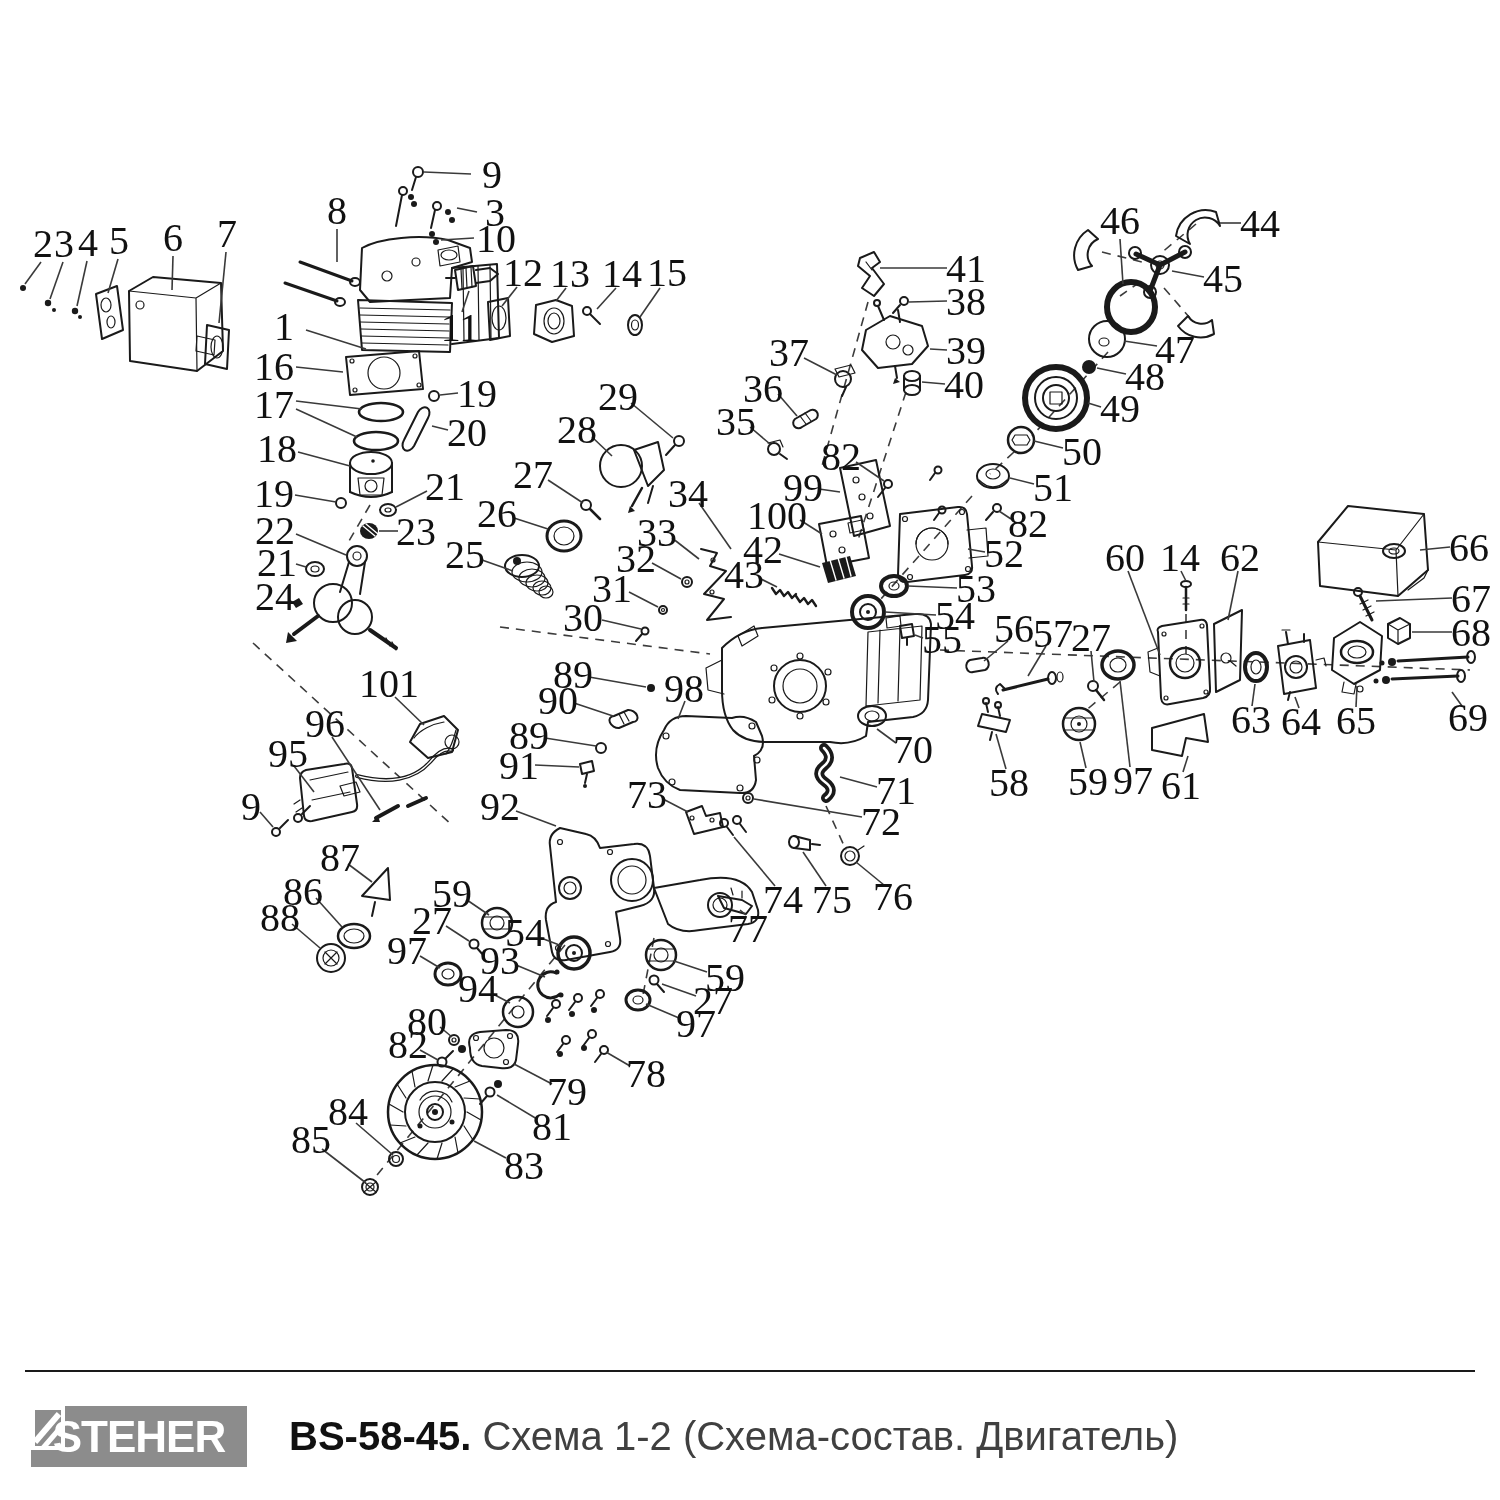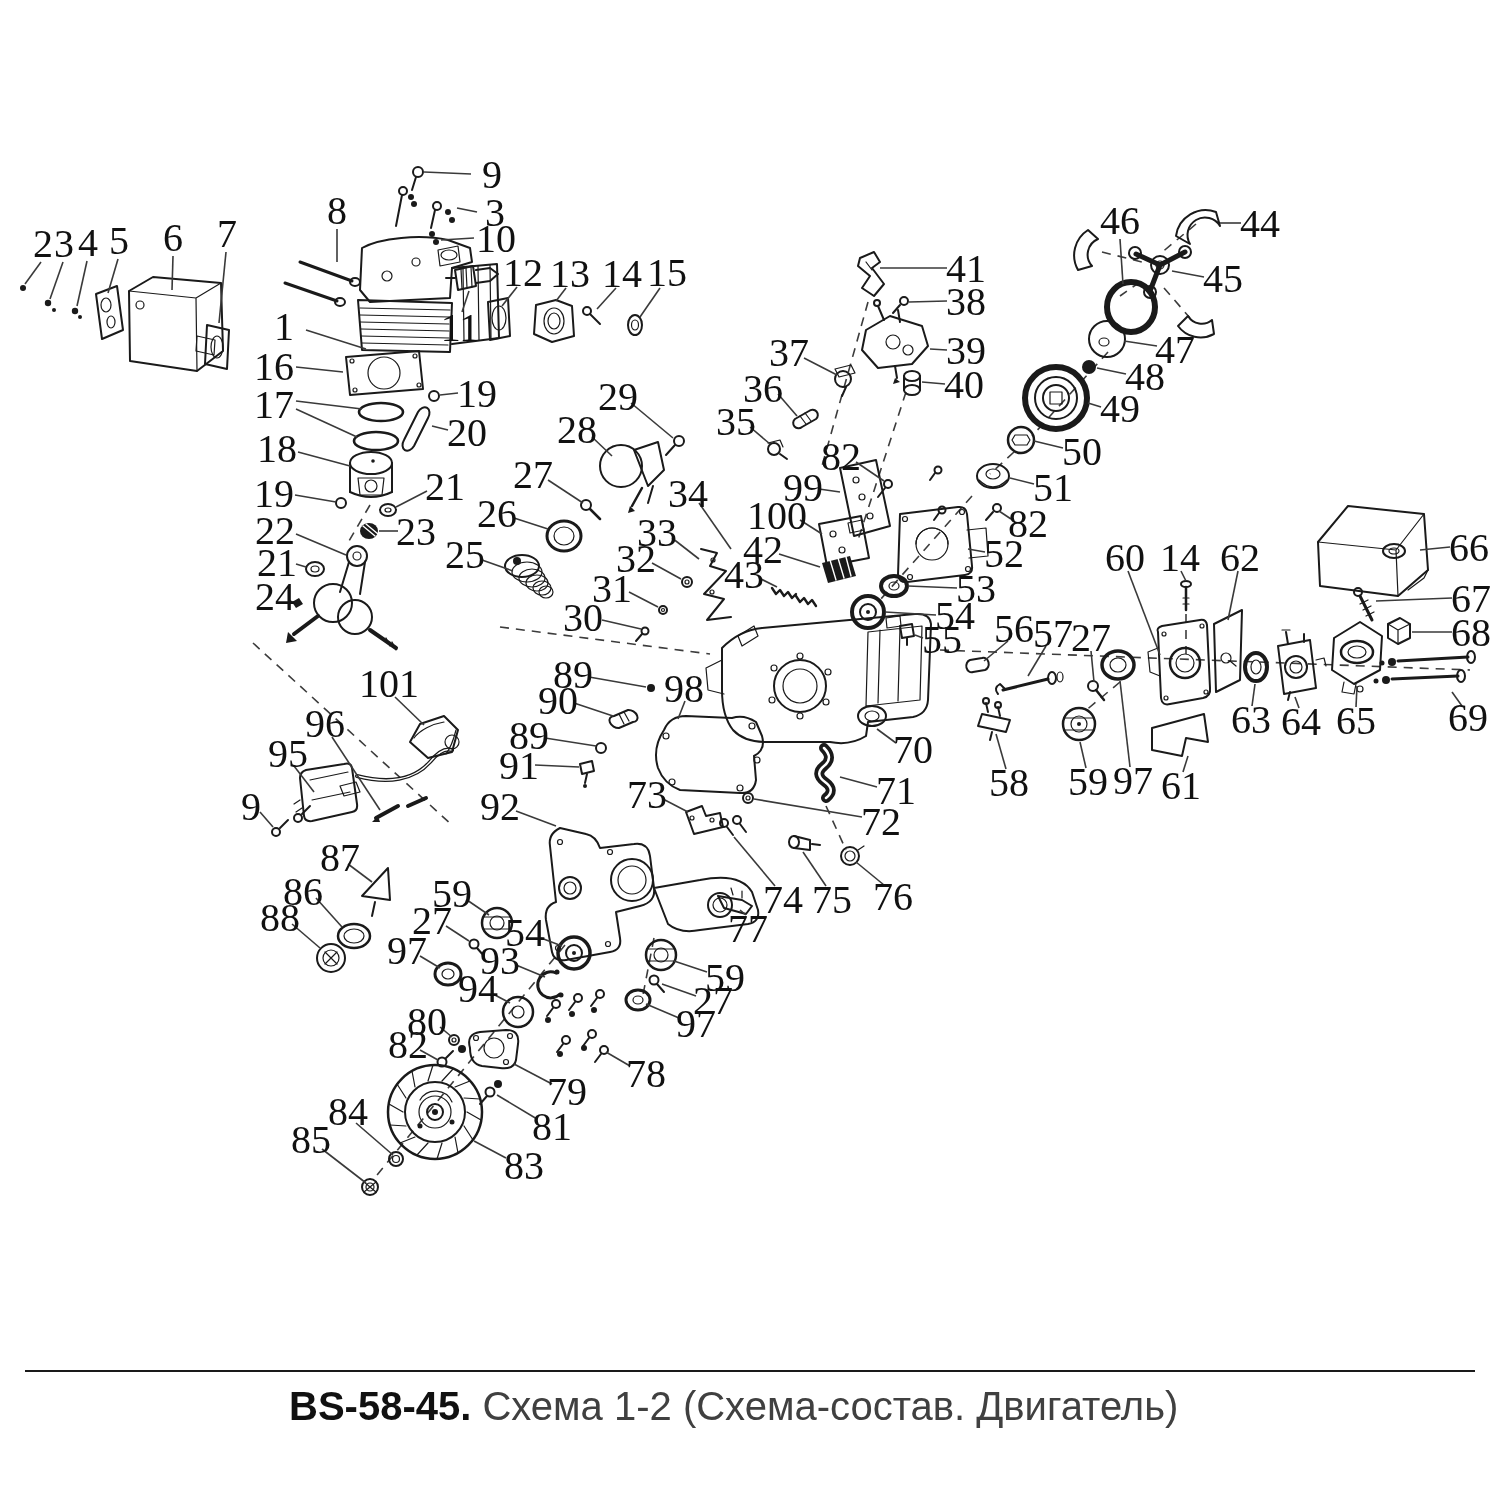"STEHER" div.brand-logo { html: none -> <div> <svg> <rect></rect> <line></line> <line></line> </svg> <span>STEHER</span> </div> }
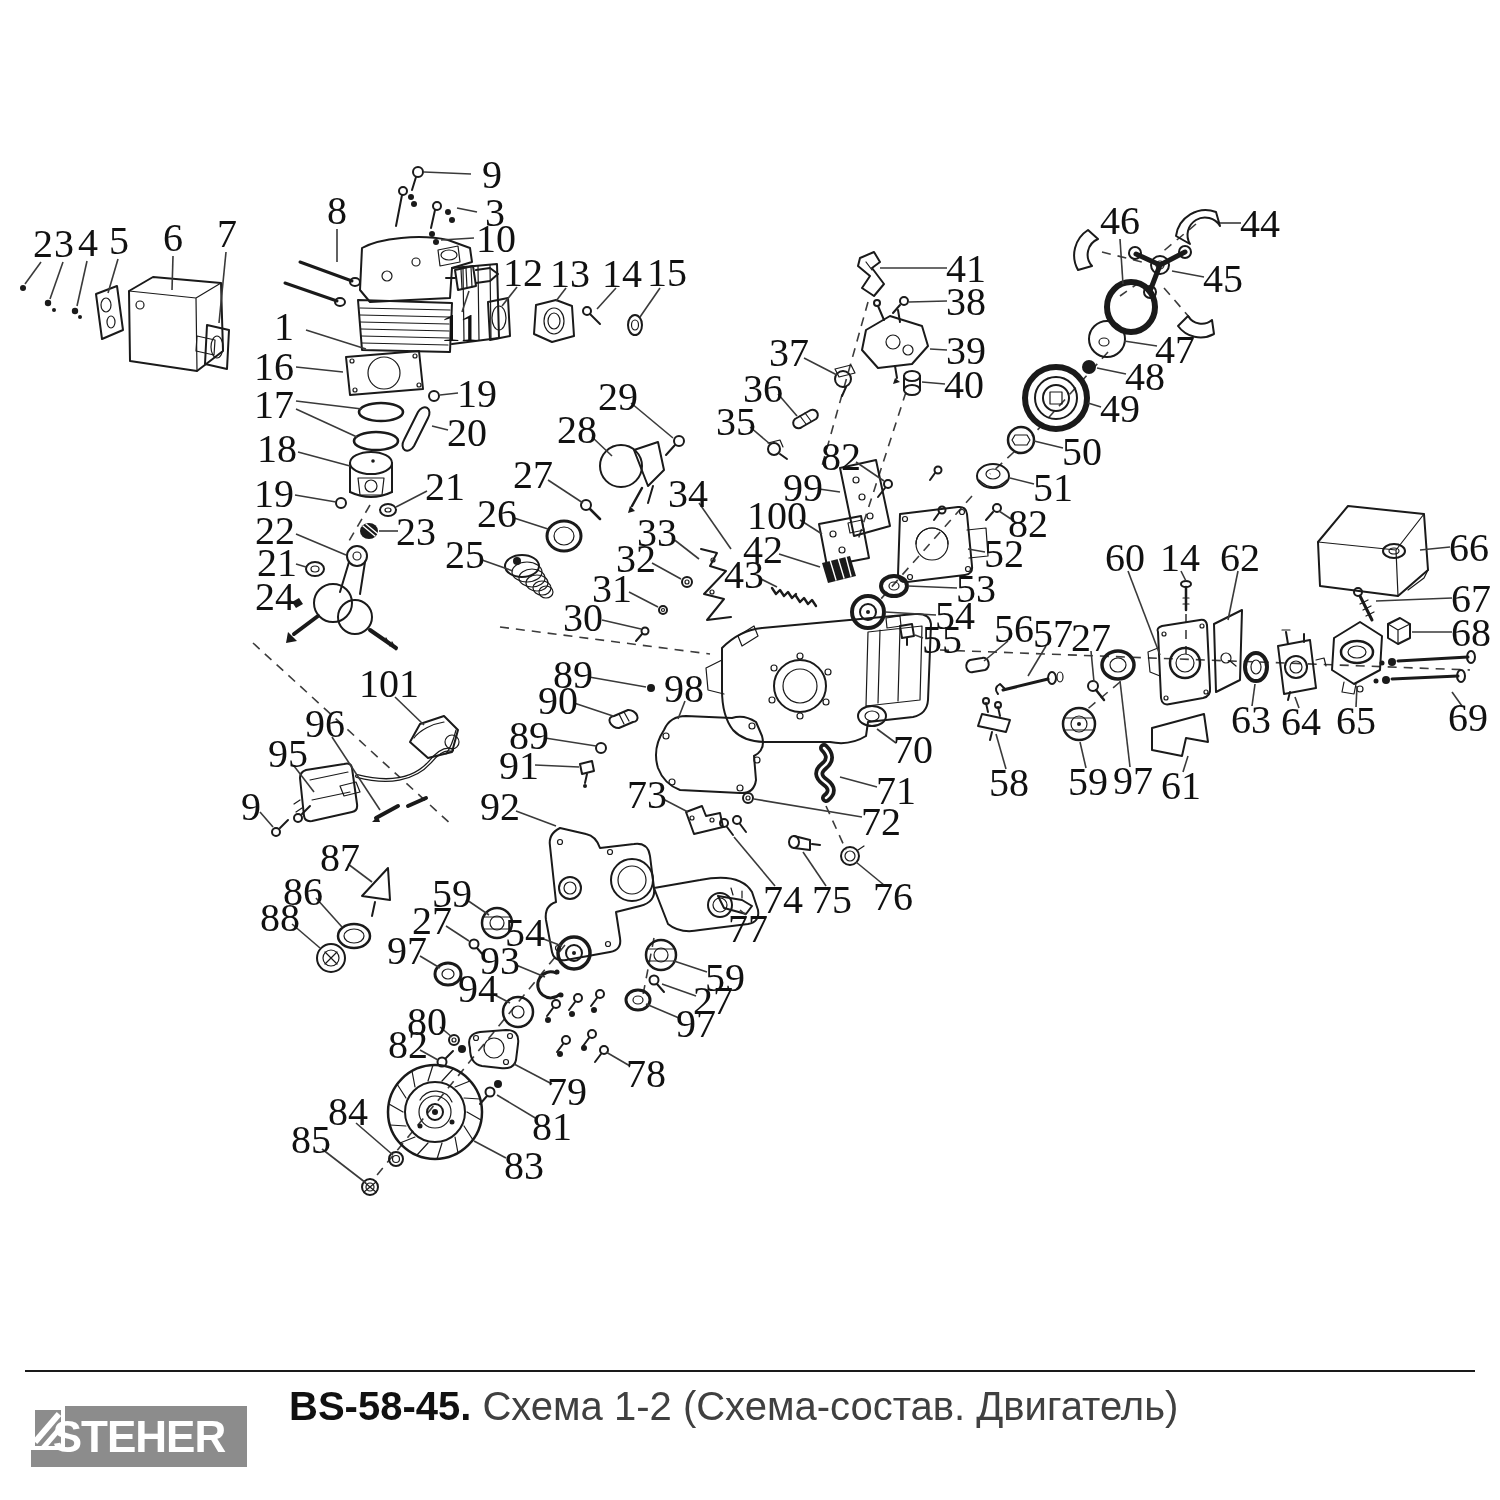"BS-58-45." .doc-title { top: 1376px -> 1406px }
